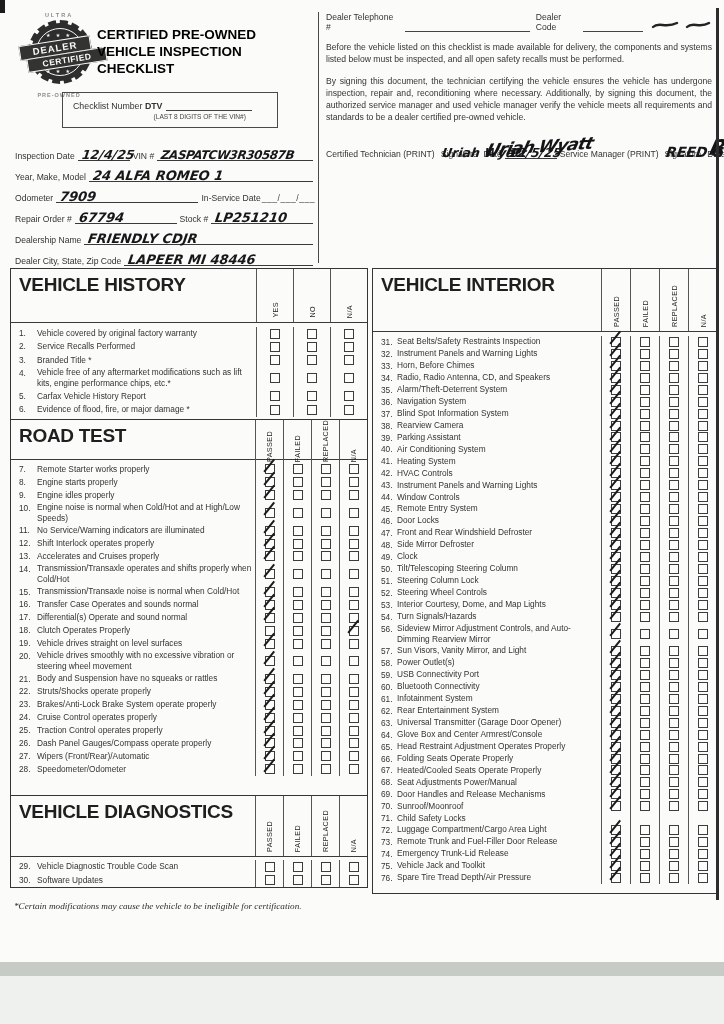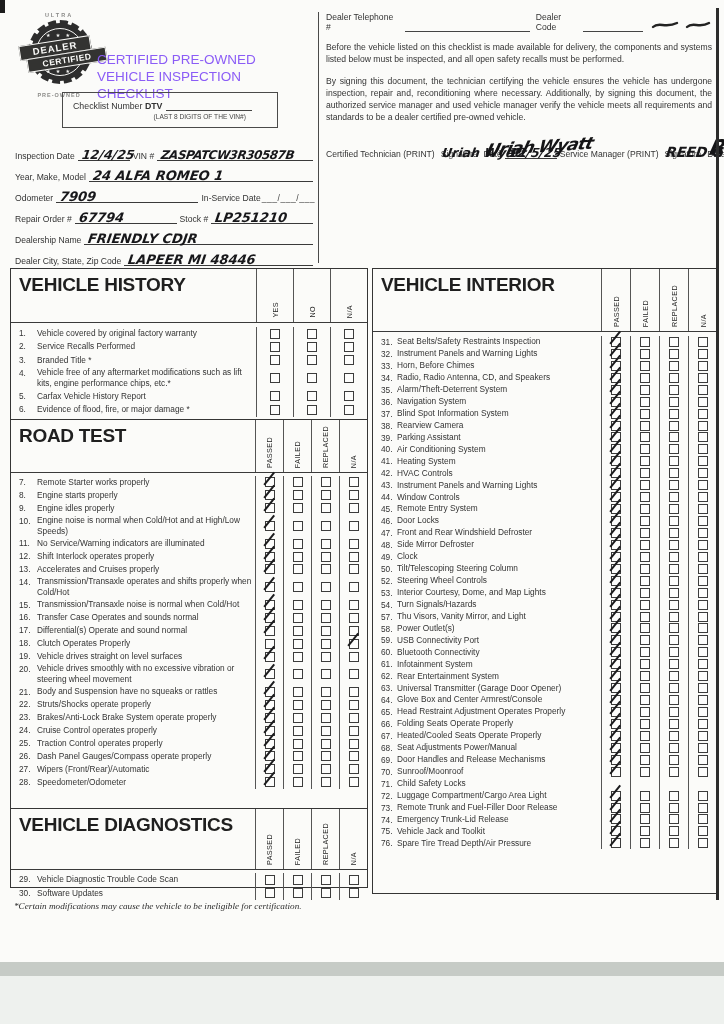"CERTIFIED PRE-OWNED" .main-title { color: #8b5cf6 -> #000000; font-weight: normal -> bold; margin-top: 25px -> none }
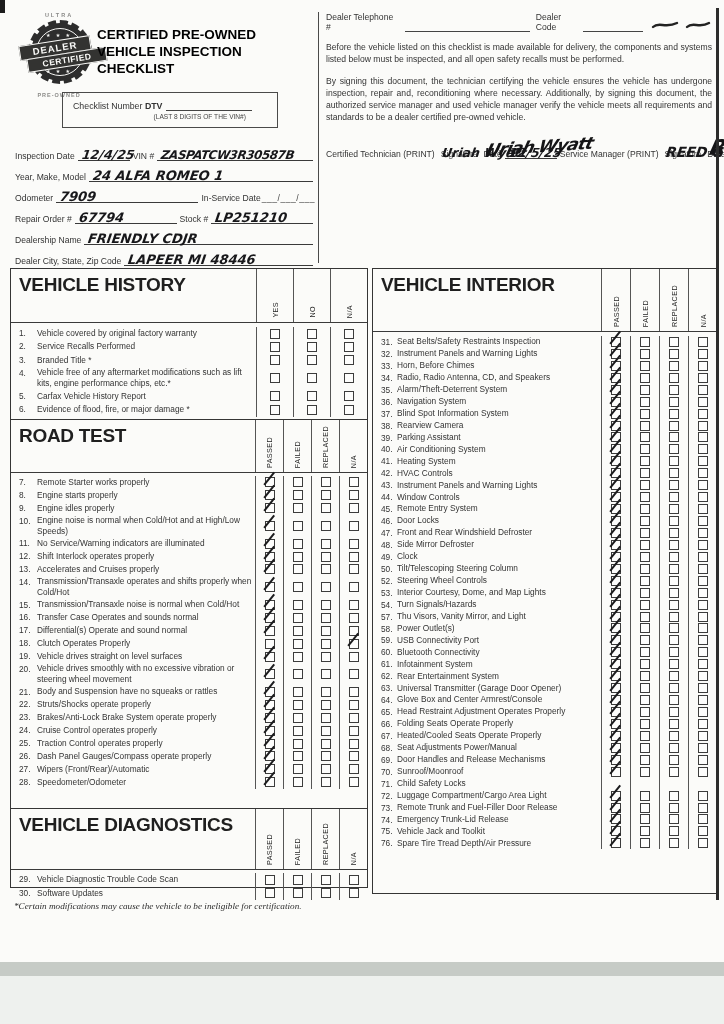"ROAD TEST" .h-road { height: 54px -> 41px }
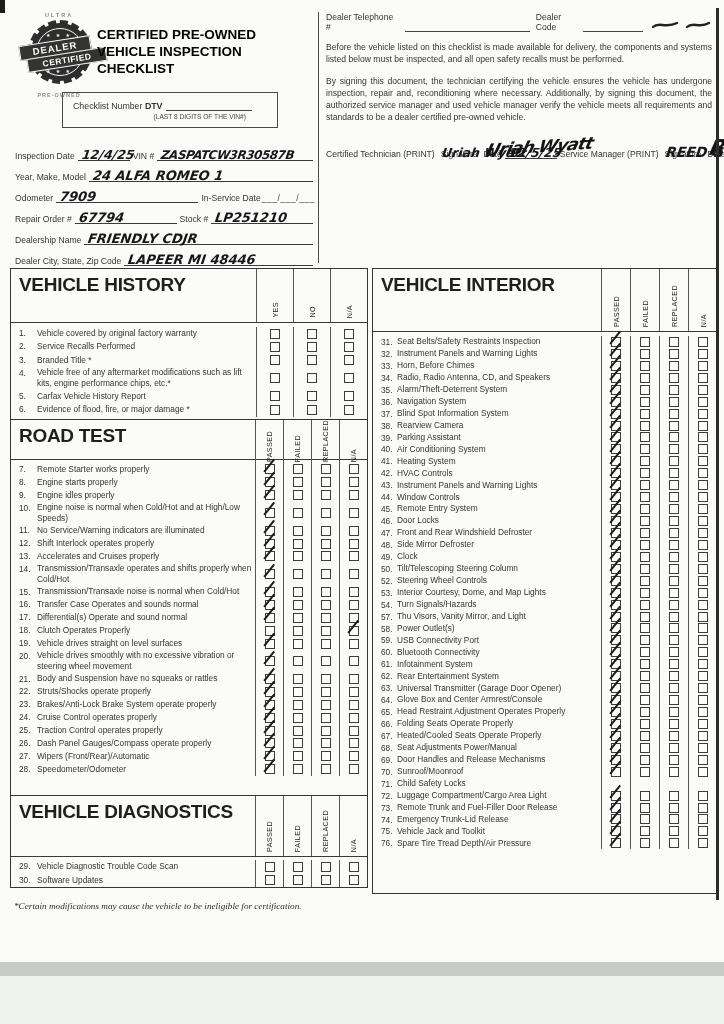"51." div.item { html: none -> <div> <span>51.</span> <span>Steering Column Lock</span> <span> <span></span> </span> <span> <span></span> </span> <span> <span></span> </span> <span> <span></span> </span> </div> }
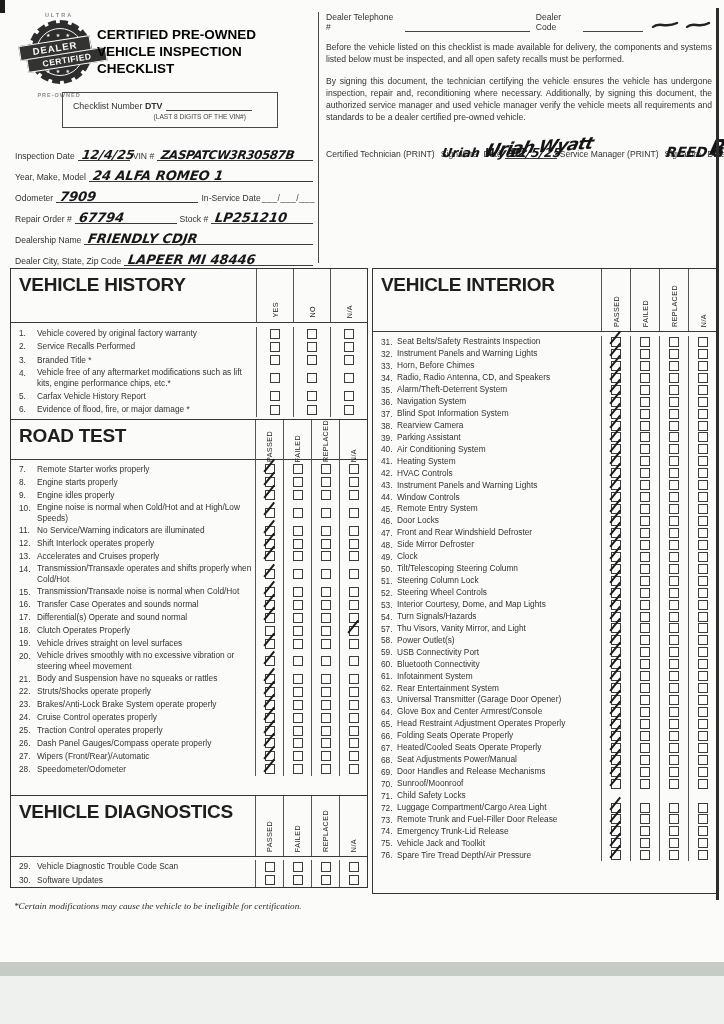"56." div.item { html: none -> <div> <span>56.</span> <span>Sideview Mirror Adjustment Controls, and Auto-Dimming Rearview Mirror</span> <span> <span></span> </span> <span> <span></span> </span> <span> <span></span> </span> <span> <span></span> </span> </div> }
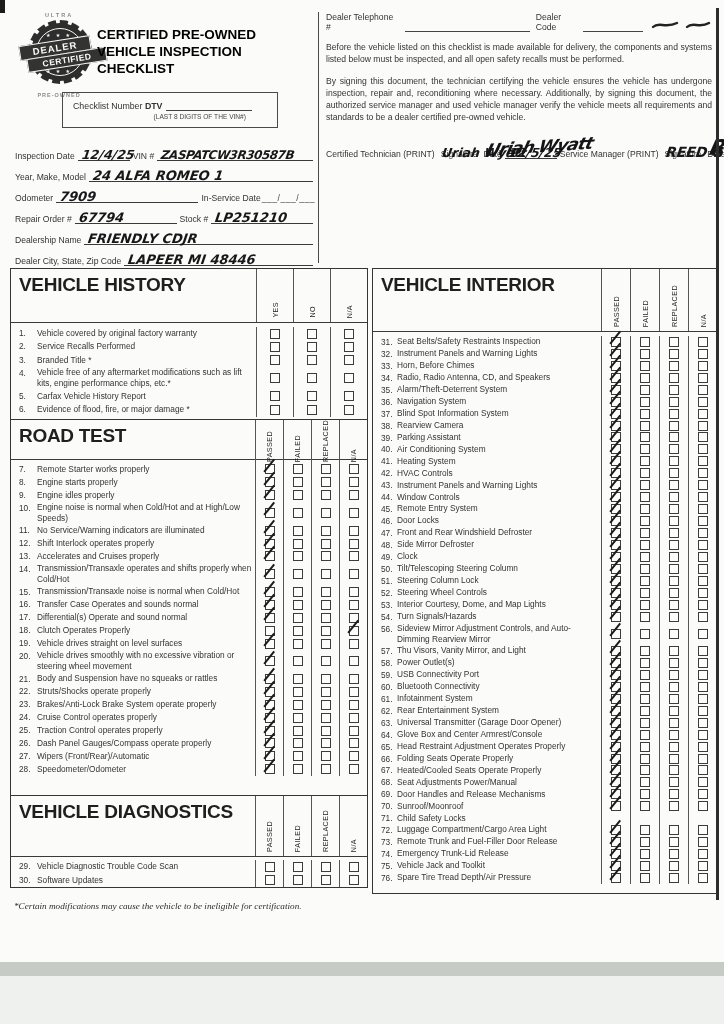"Thu Visors, Vanity Mirror, and" span.itext { text: Thu -> Sun }
